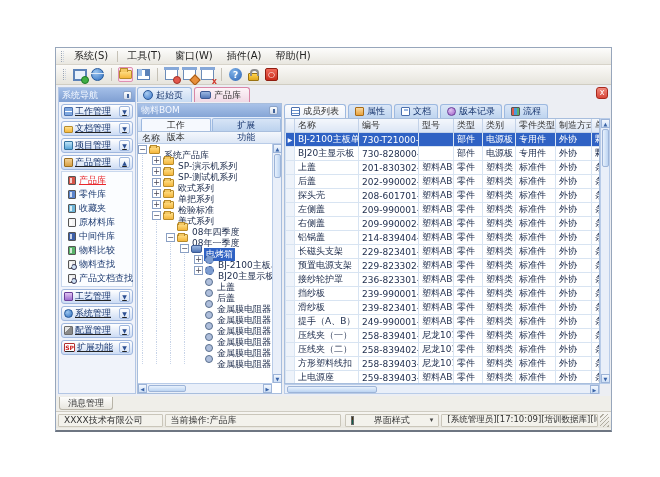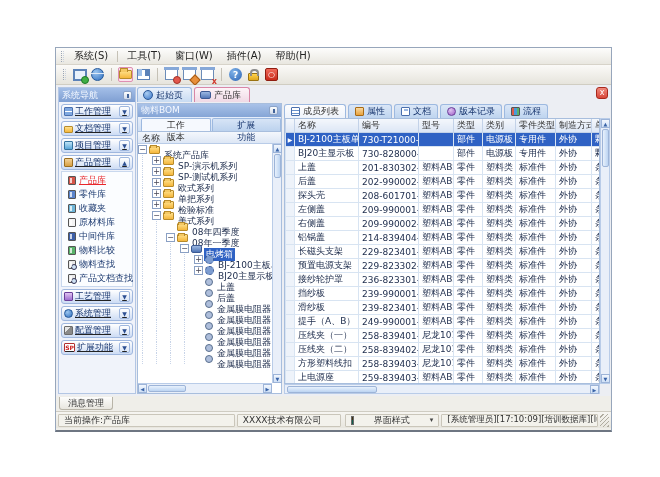"当前操作:产品库" div.st-cell { order: before "XXXX技术有限公司" -> after "XXXX技术有限公司" }
